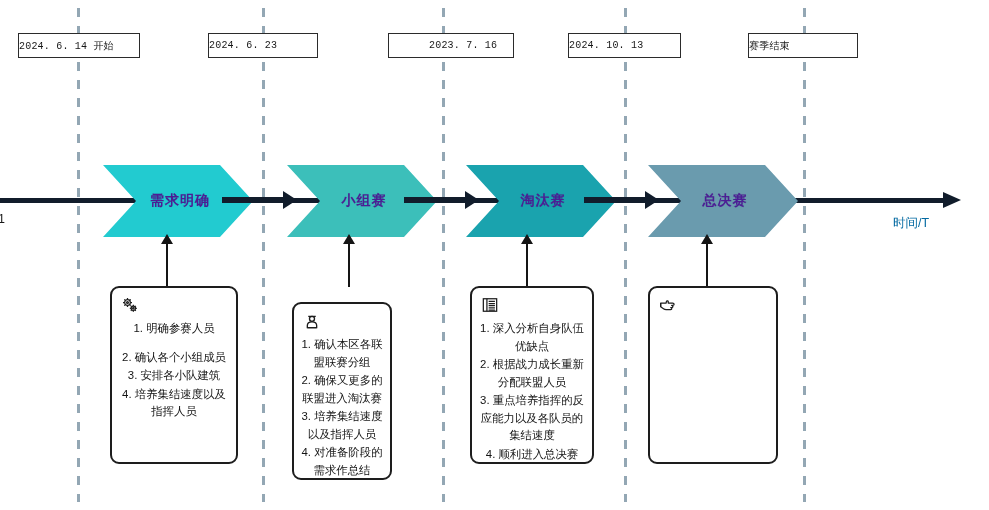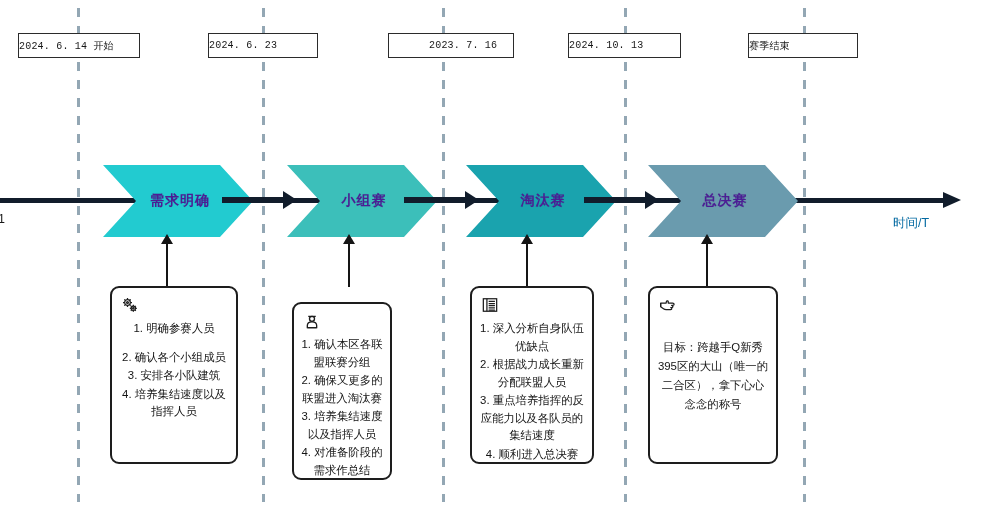"目标：跨越手Q新秀395区的大山（唯一的二合区），拿下心心念念的称号" div.card-free { html: <div>目标：跨越手Q新秀395区的大山（唯一的二合区），拿下心心念念的称号</div> -> none }
